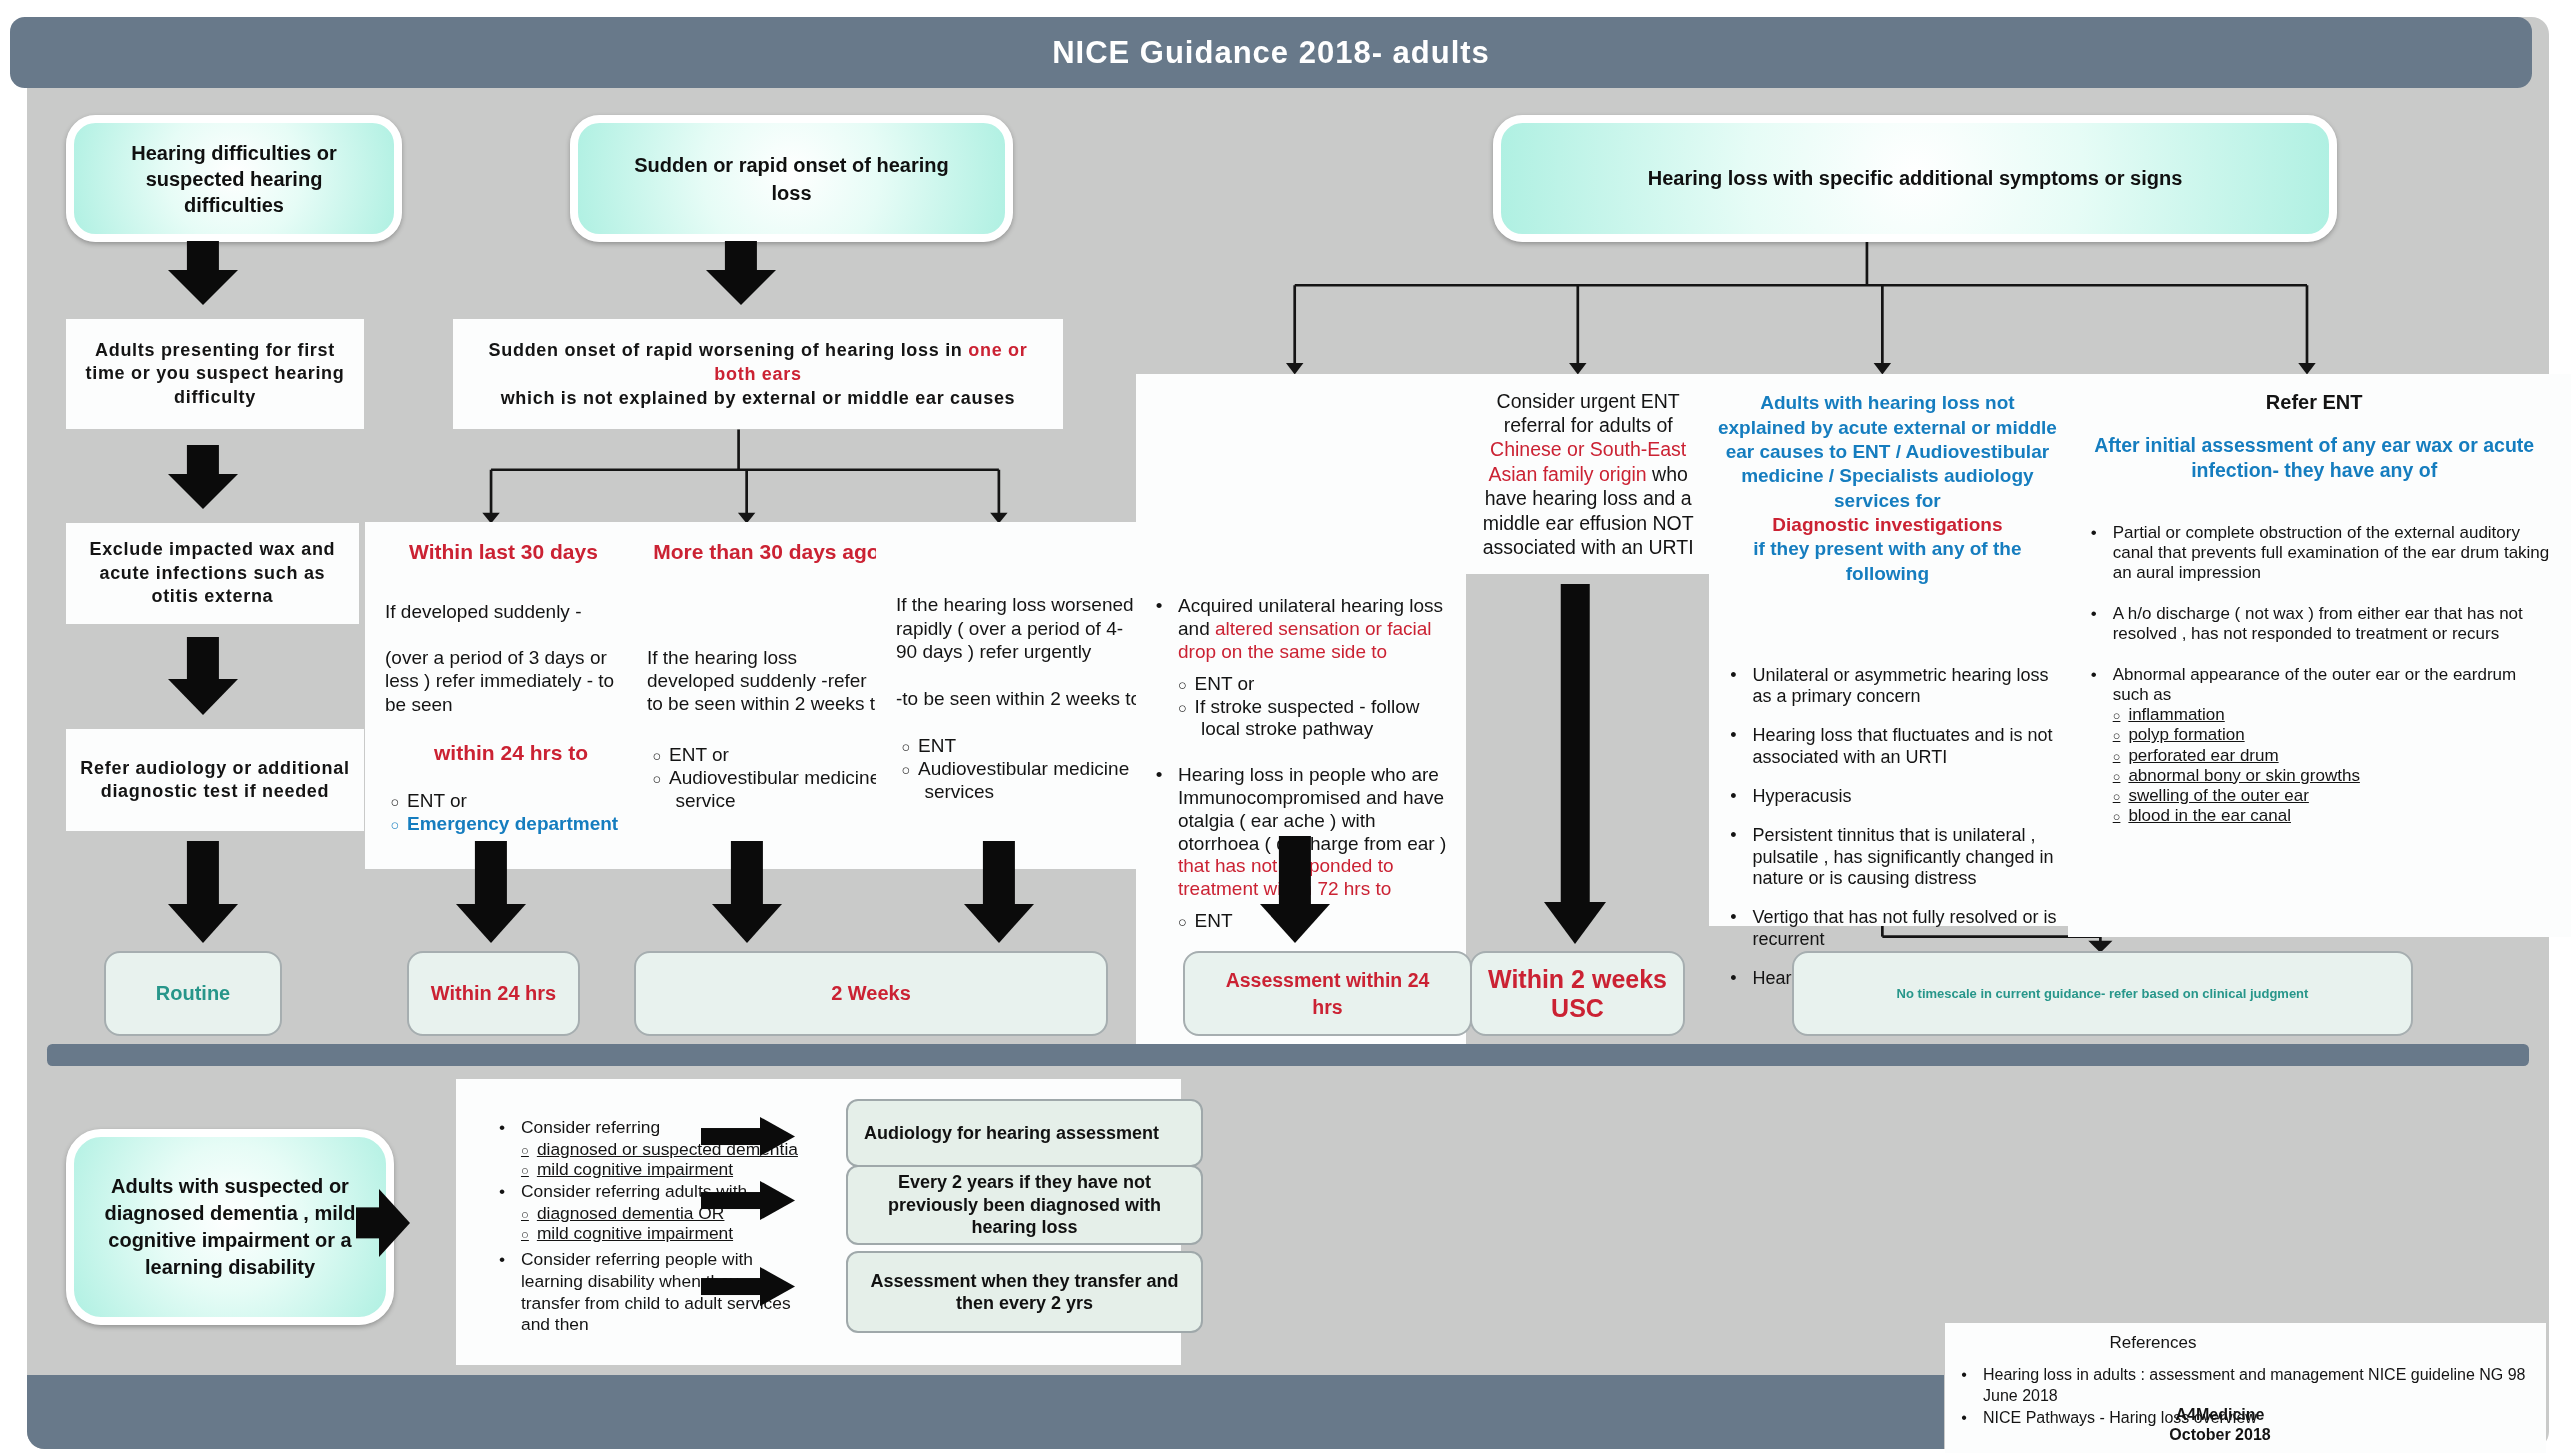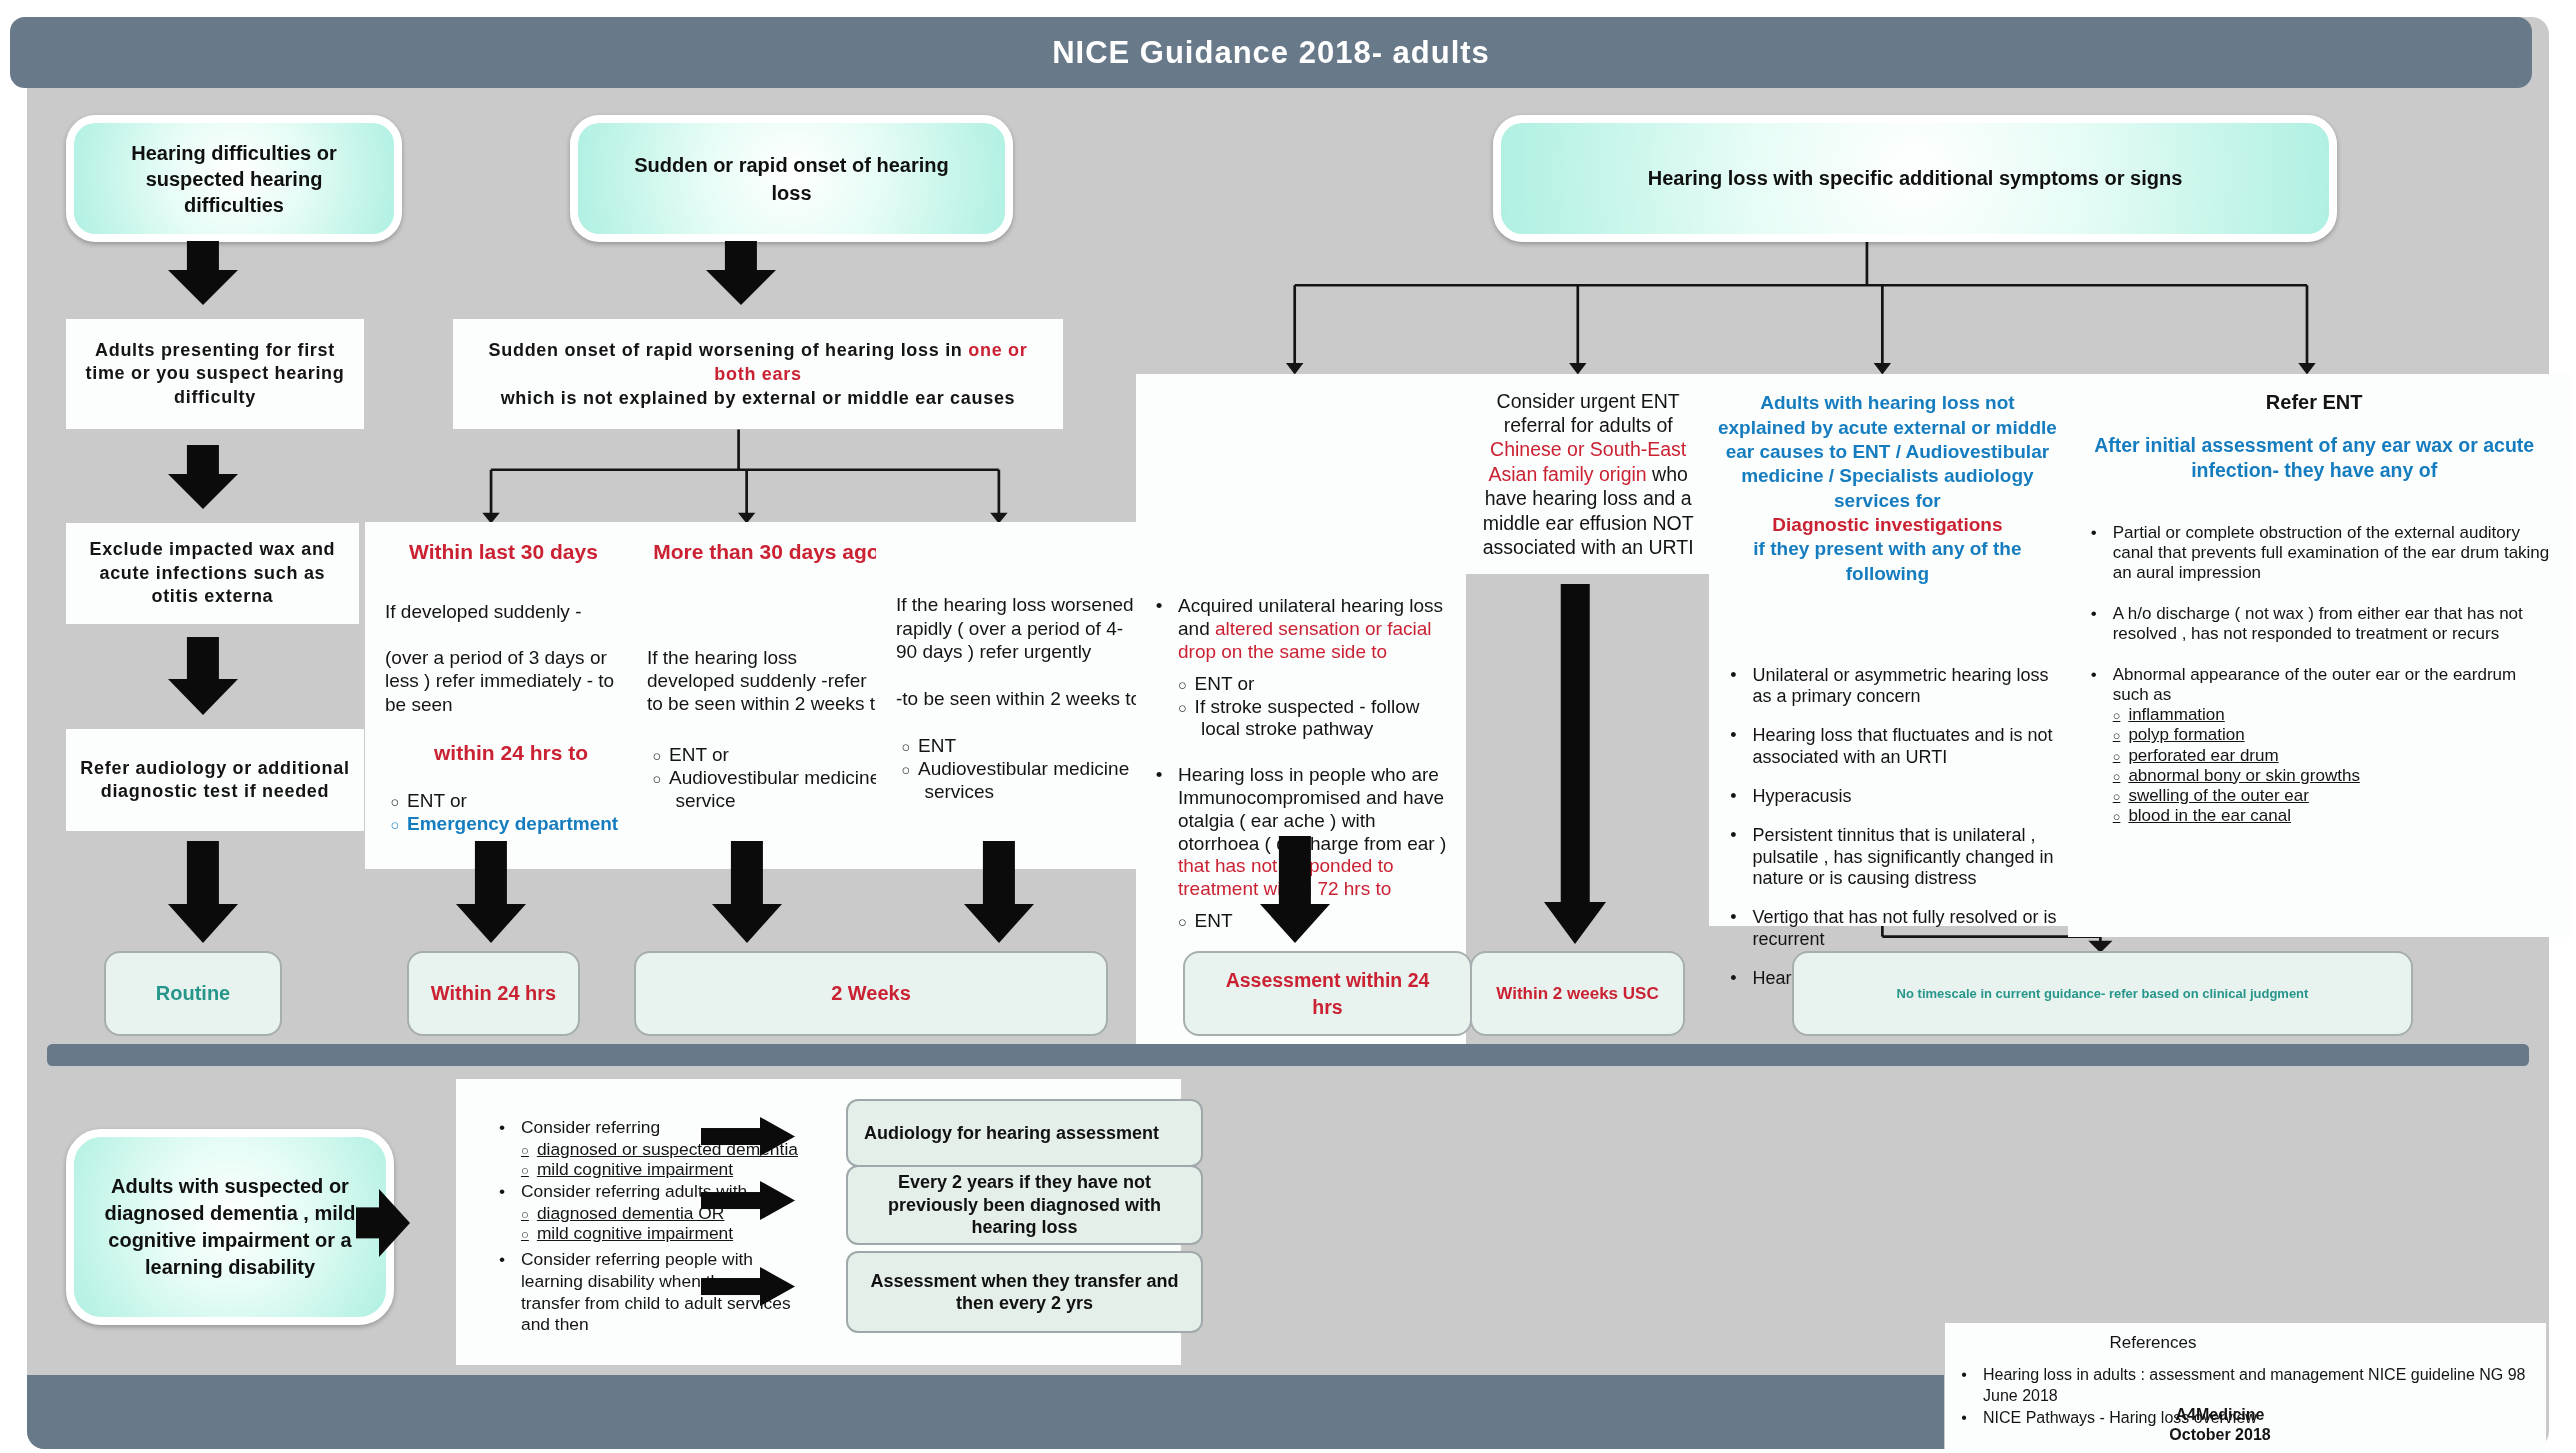"Within 2 weeks USC" div.abs { font-size: 17px -> 25px }
